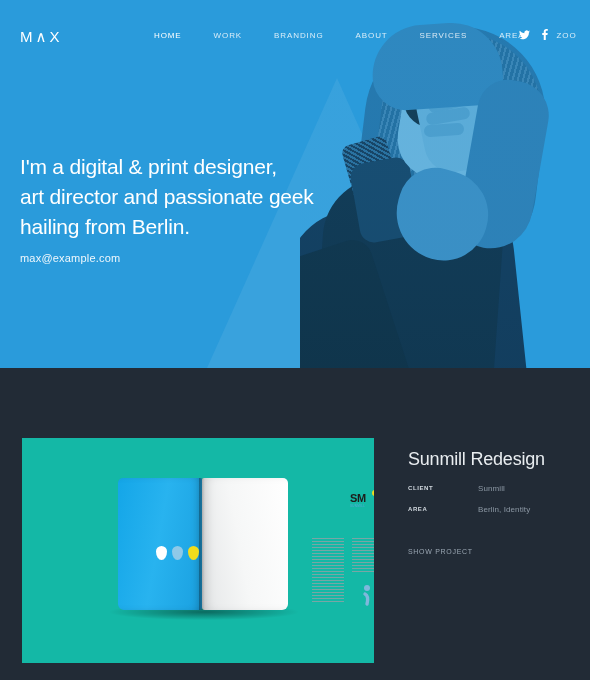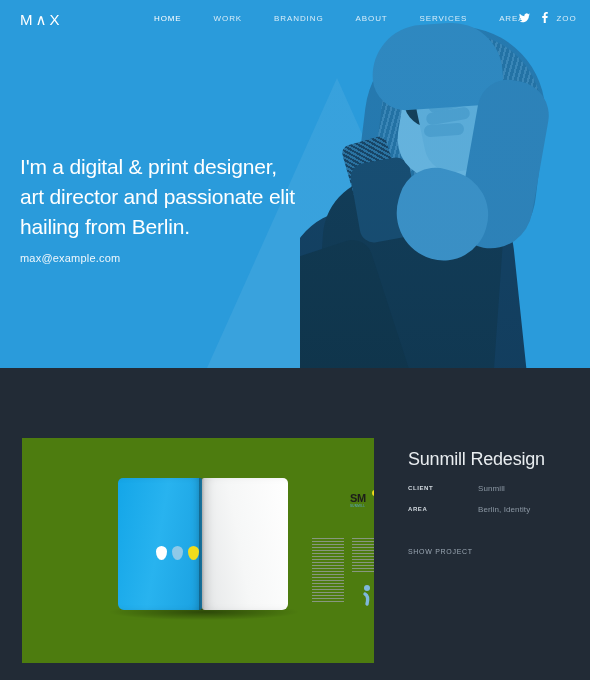"M∧X" .nav { top: 0 -> 17px }
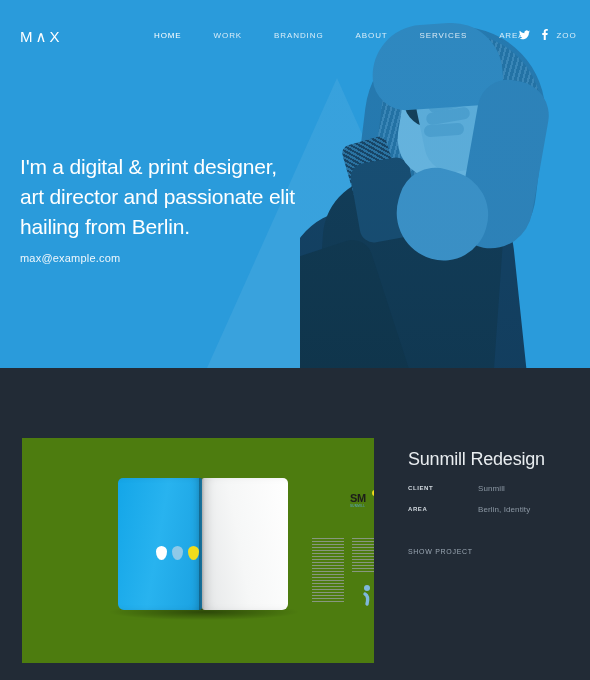"art director and passionate elit" div.hero-line { text: elit -> geek }
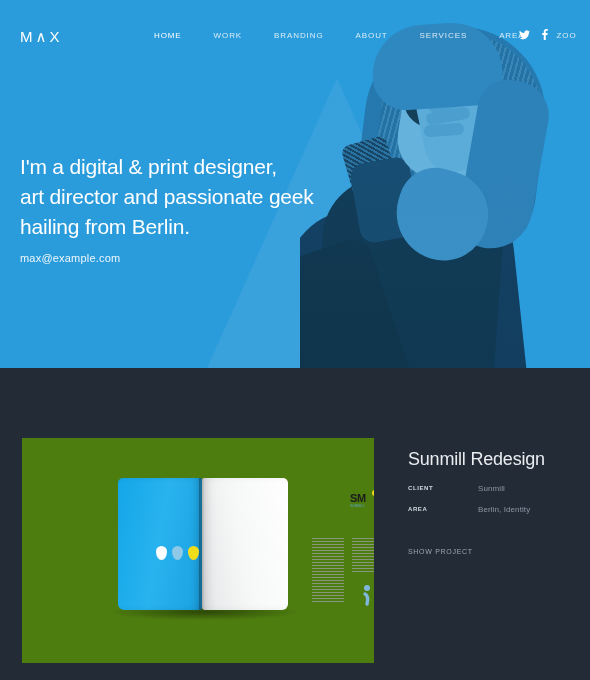"SM" .work-card { background: #4d7c0f -> #14b8a6 }
